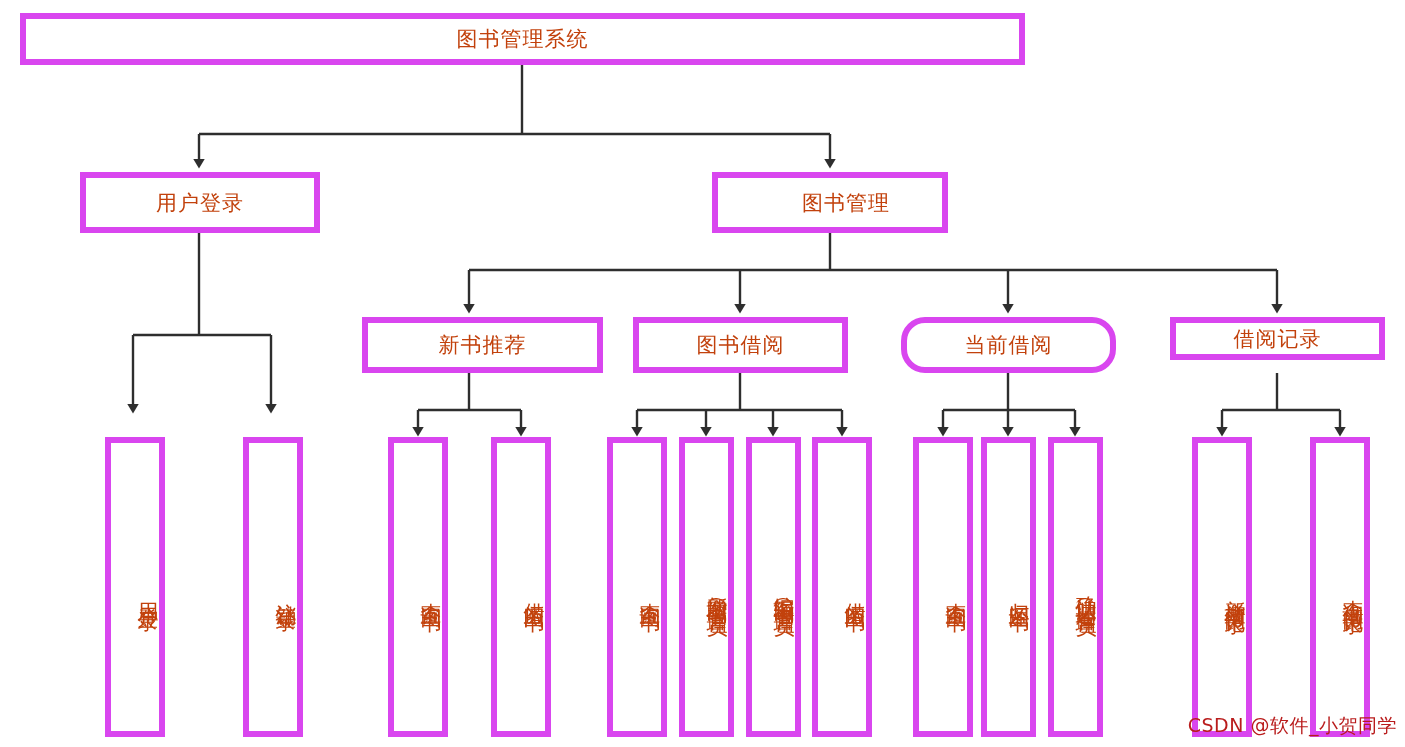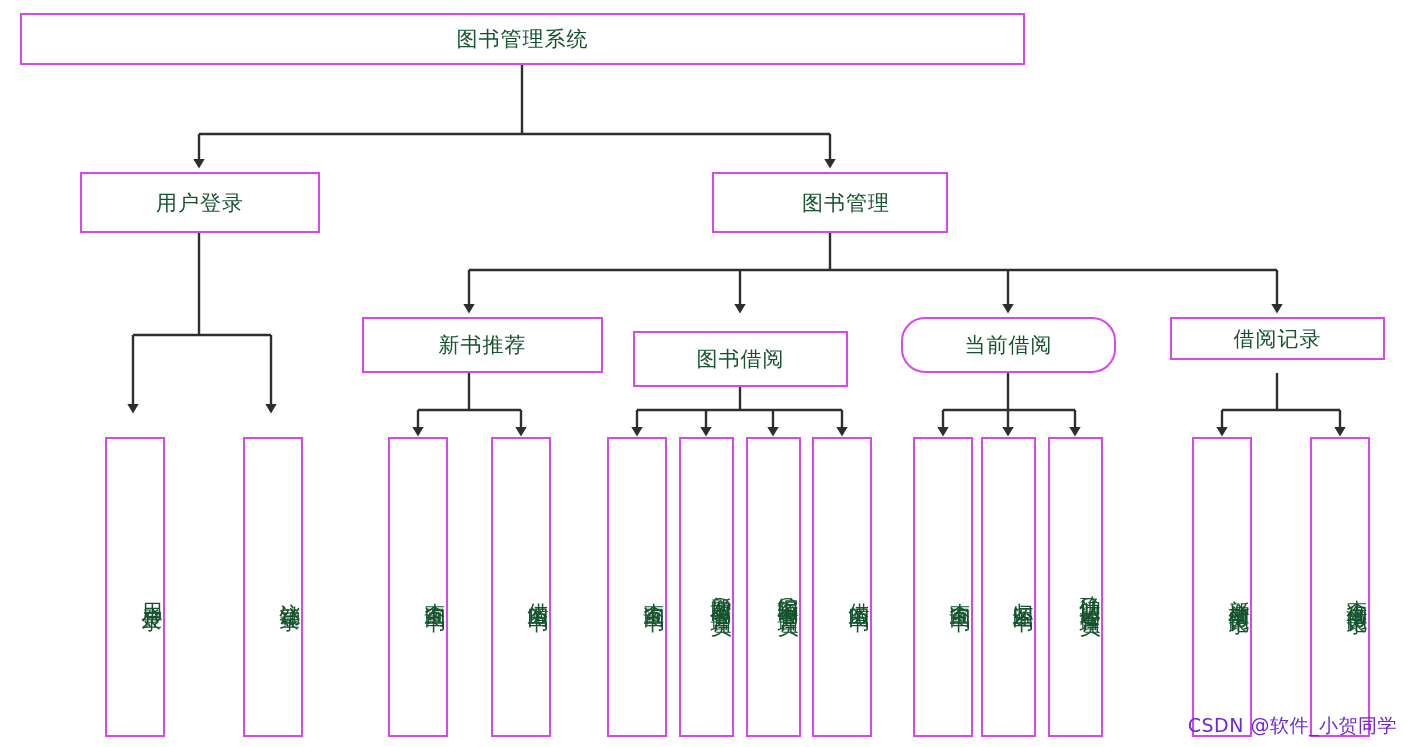"图书管理系统" .node { border: 2px solid #d946ef -> 6px solid #d946ef; color: #14532d -> #c2410c }
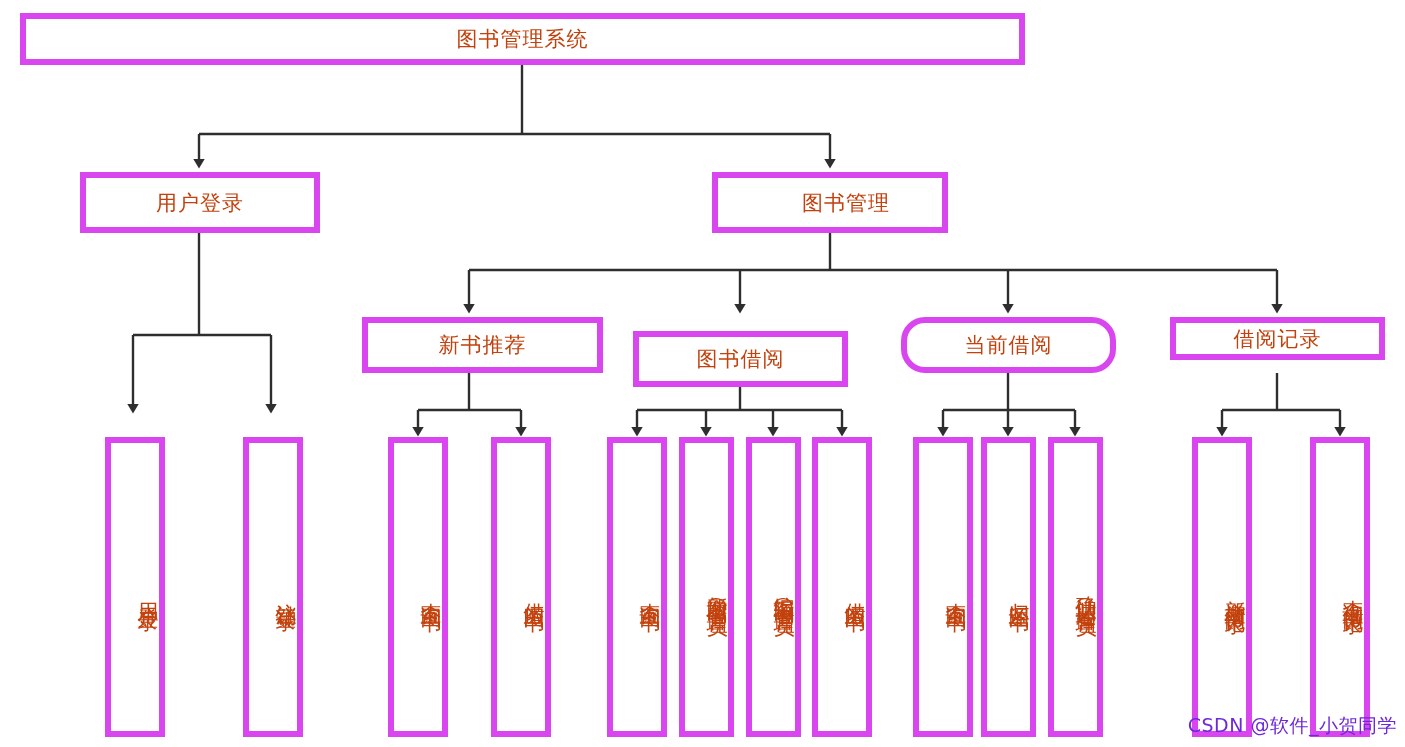"图书借阅" div.node { margin-top: 14px -> none }
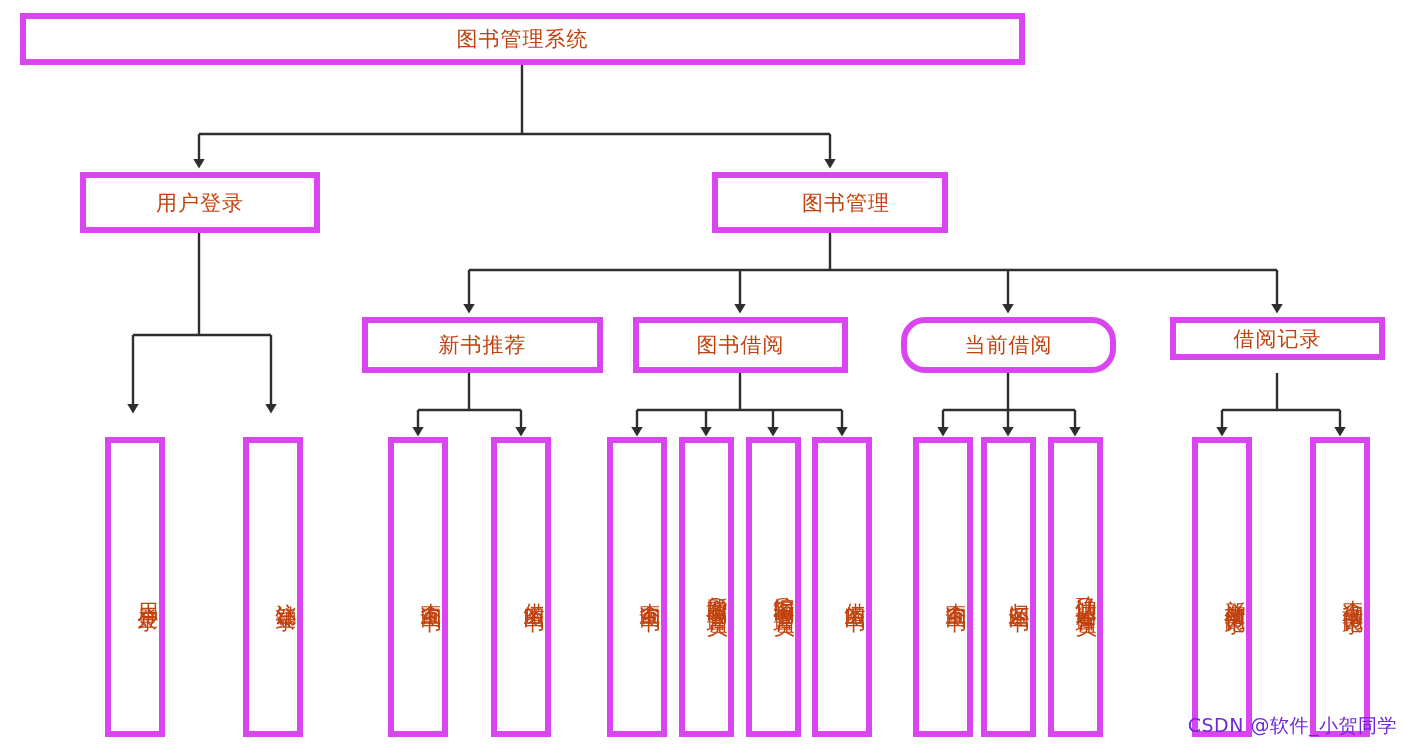"CSDN @软件_小贺同学" .watermark { color: #6d28d9 -> #b91c1c }
